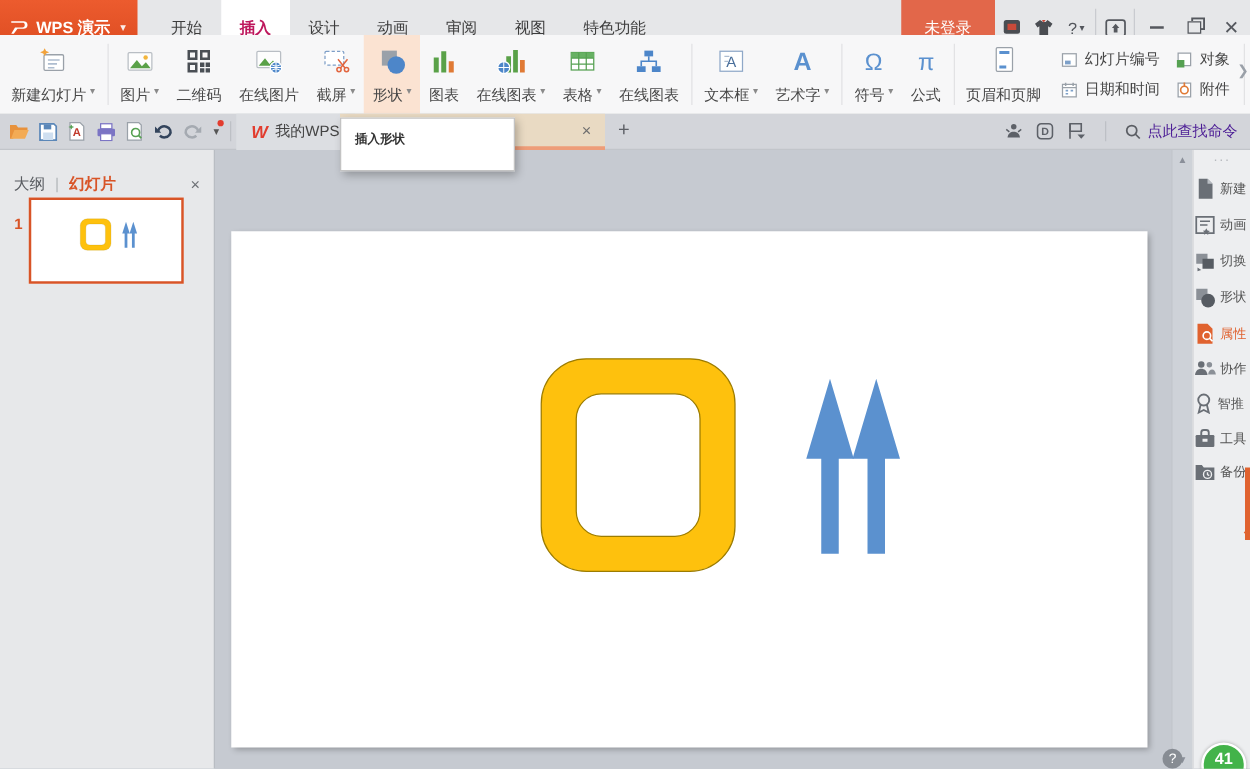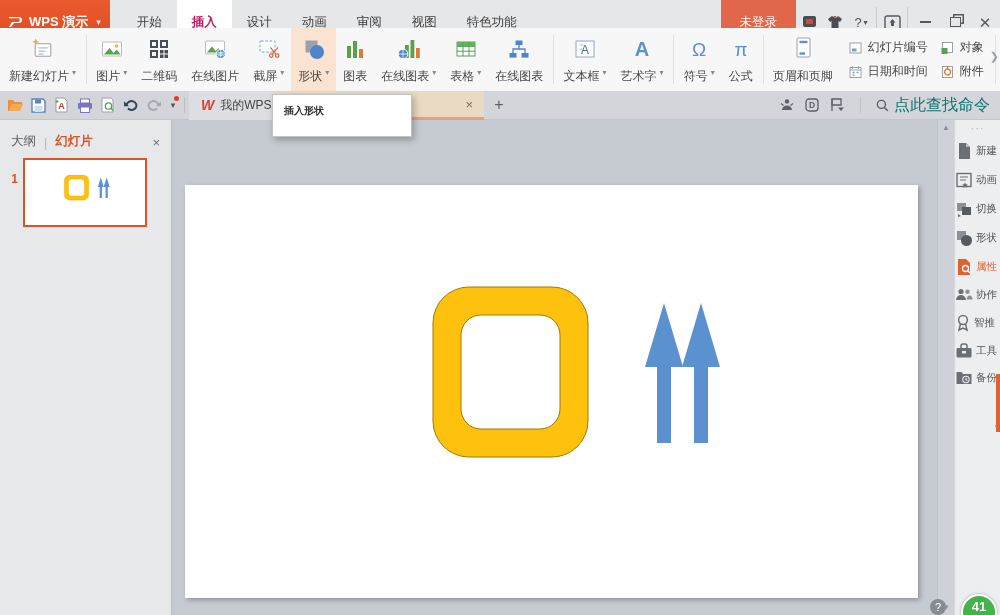"点此查找命令" .findcmd { color: #0f766e -> #4c1d95; font-size: 16px -> 12px }
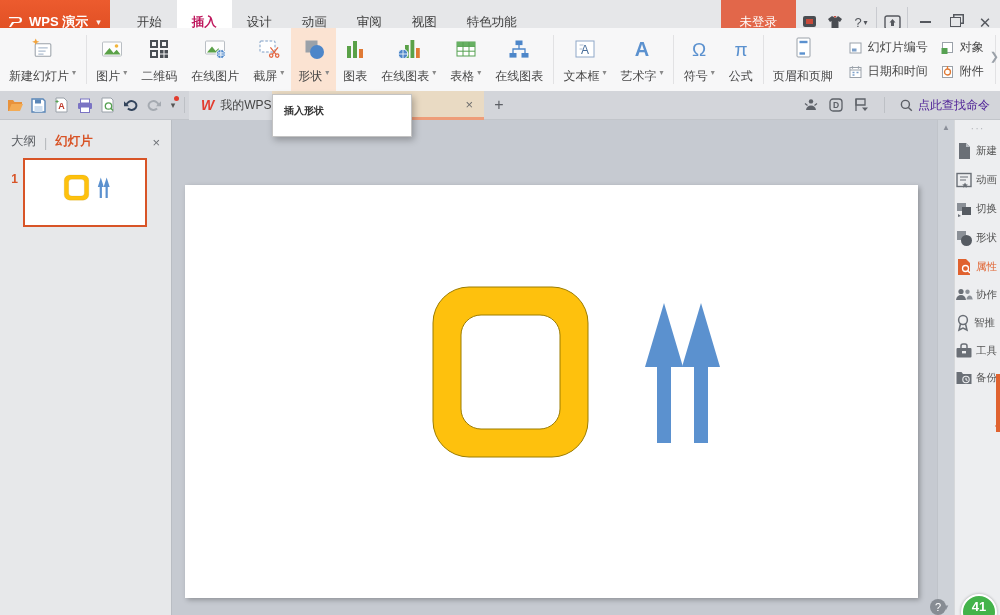"大纲" .lphead { align-items: flex-end -> center; padding: 0 11px -> 12px 11px }
